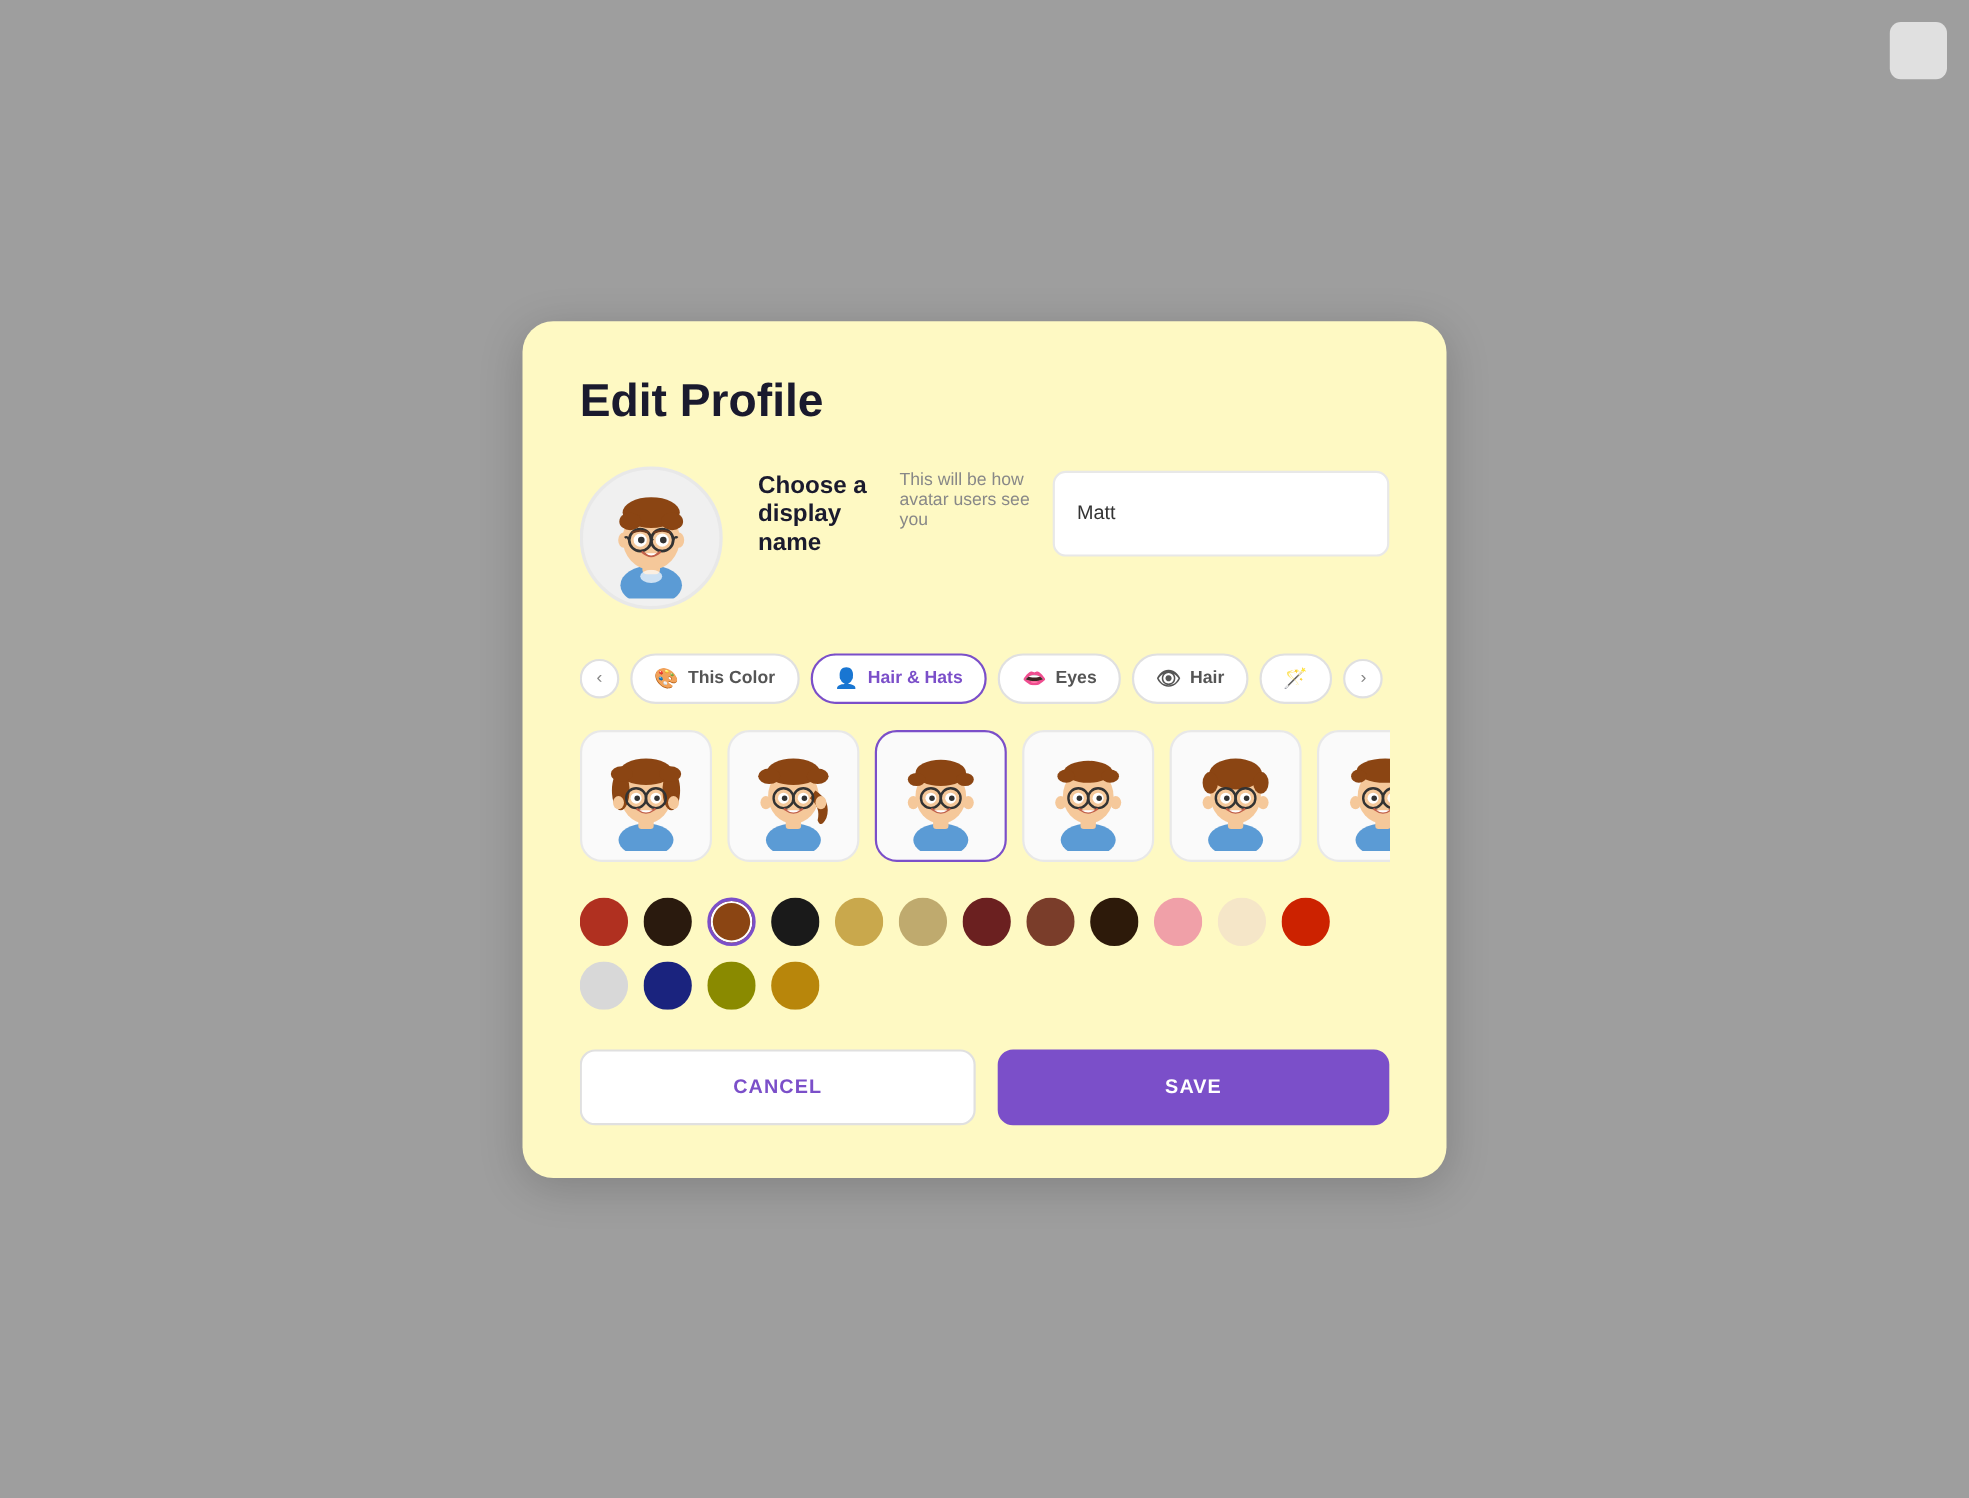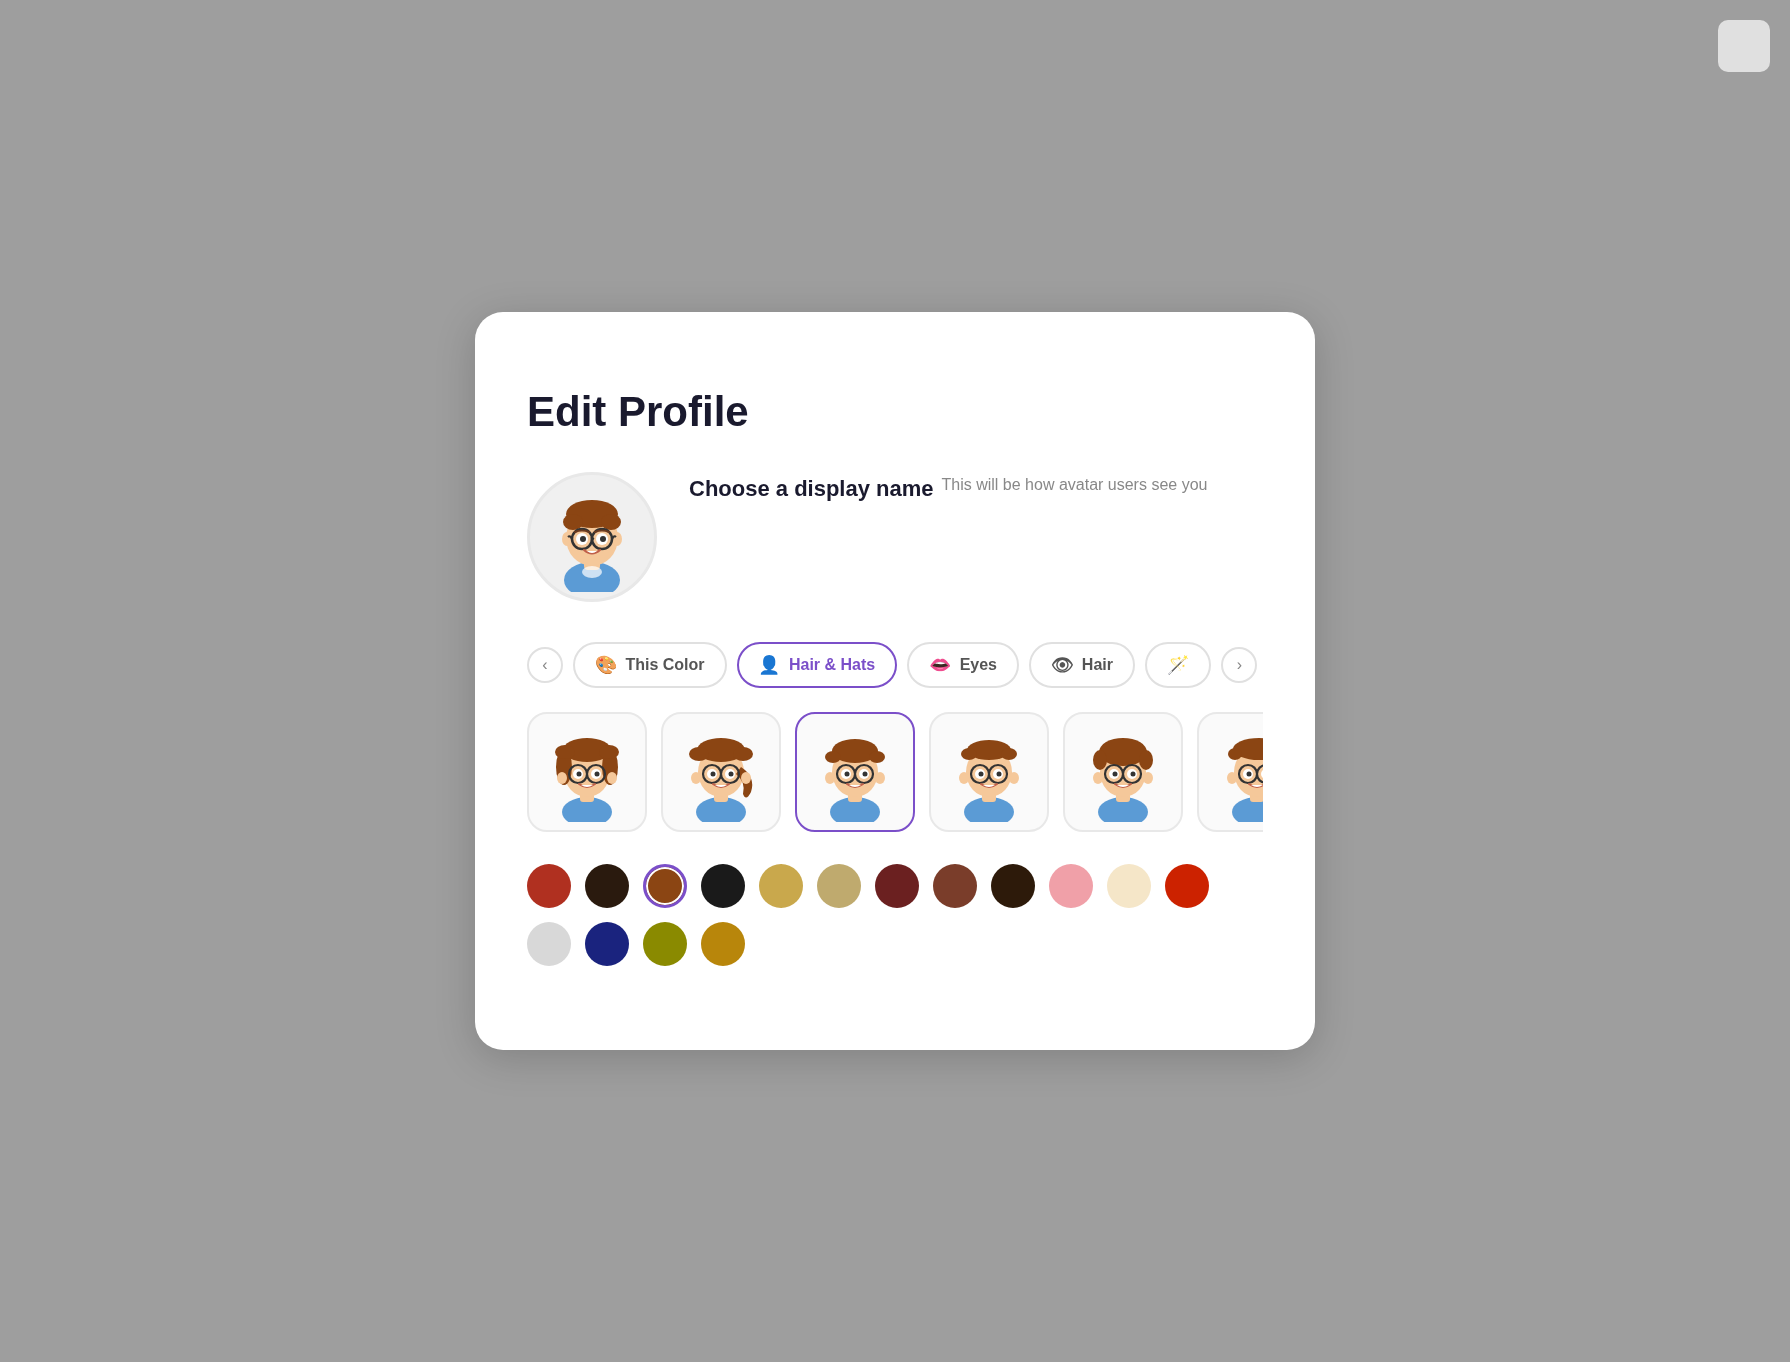"Edit Profile" .modal { background: #ffffff -> #fef9c3; padding: 76px 52px 48px 52px -> 48px 52px 48px 52px }
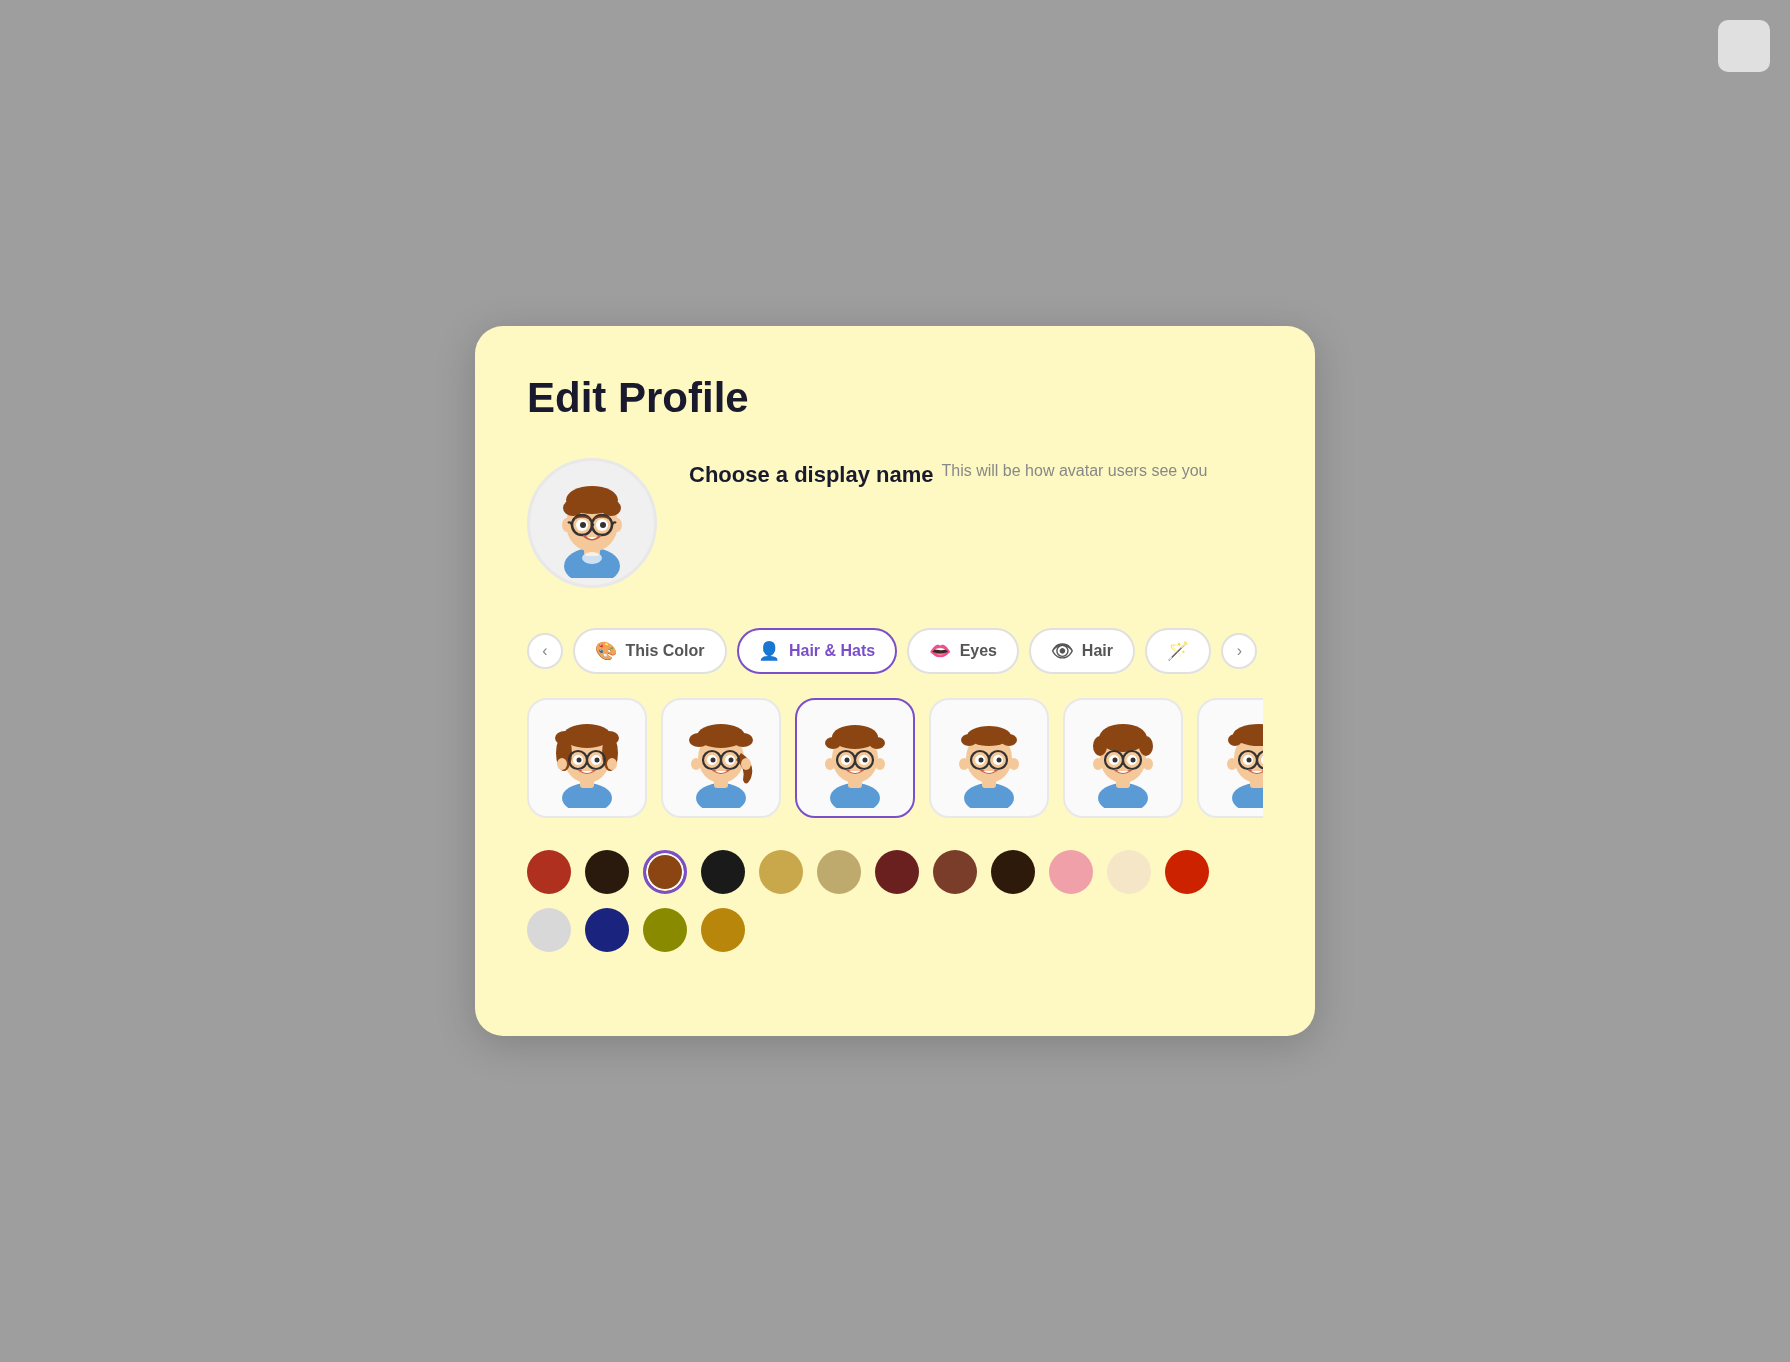"Matt" input.name-input { html: none -> <input> }
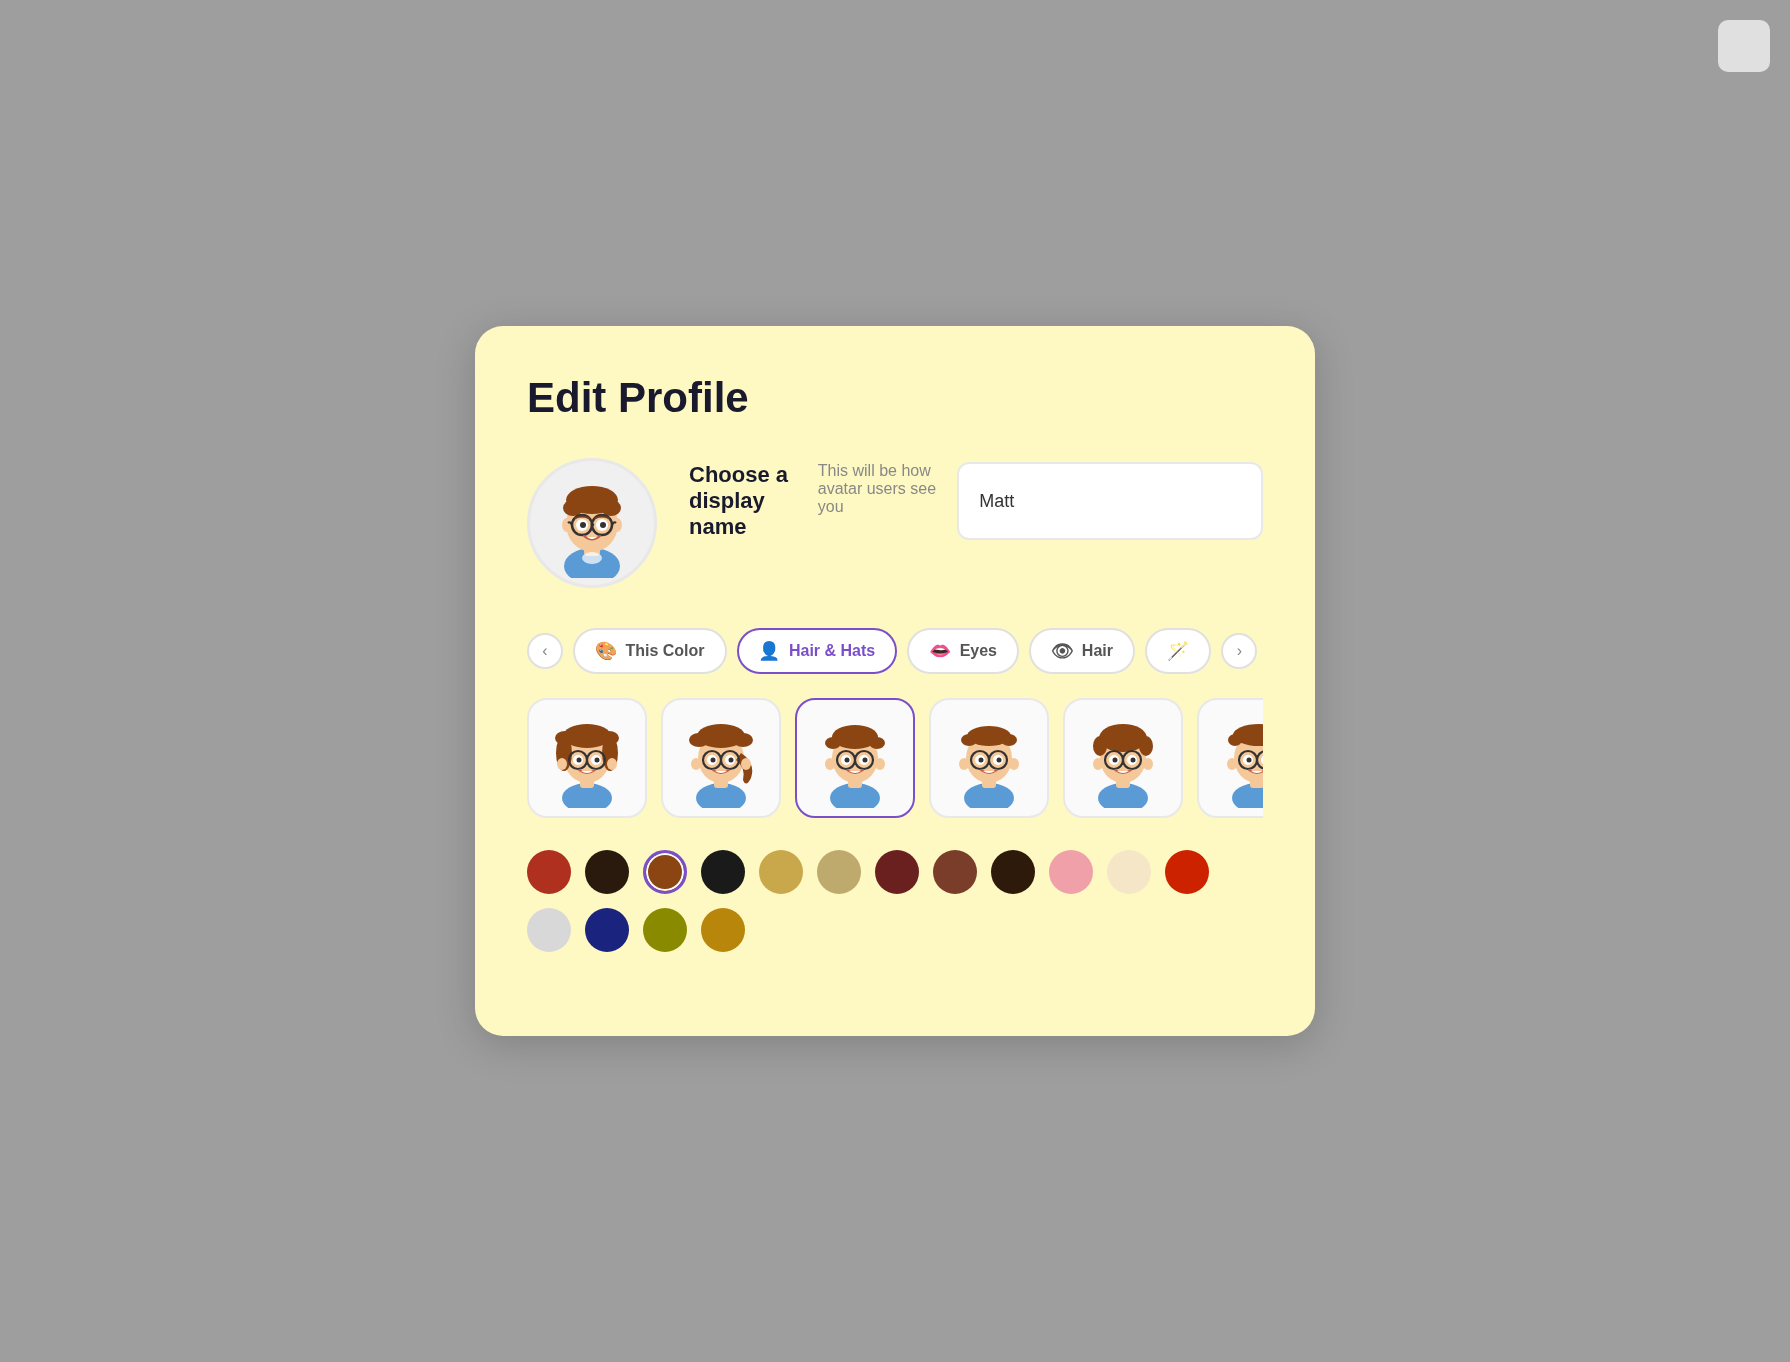"CANCEL" div.action-btns { html: none -> <div> <button>CANCEL</button> <button>SAVE</button> </div> }
